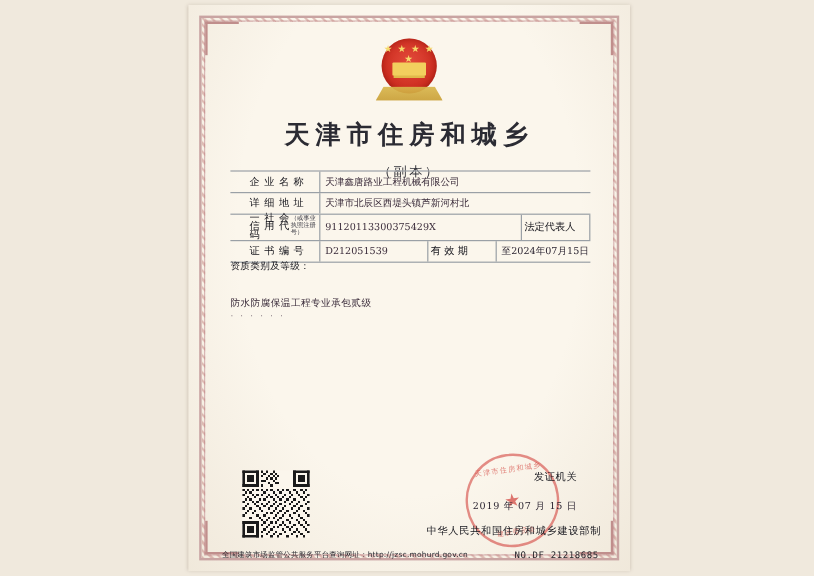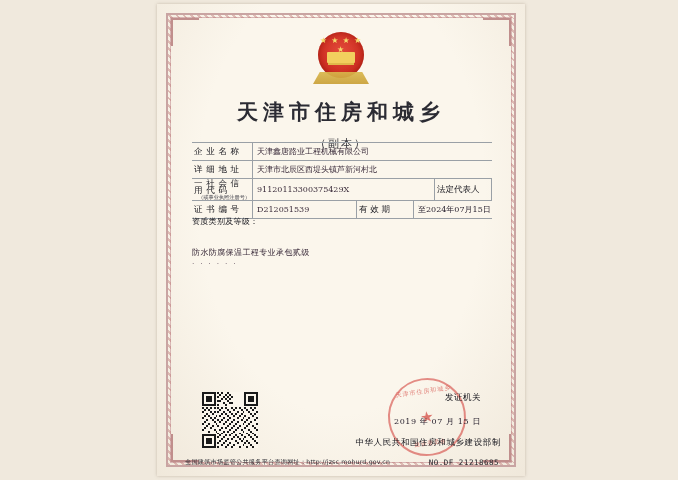"企 业 名 称" .lbl { margin-left: none -> 14px }
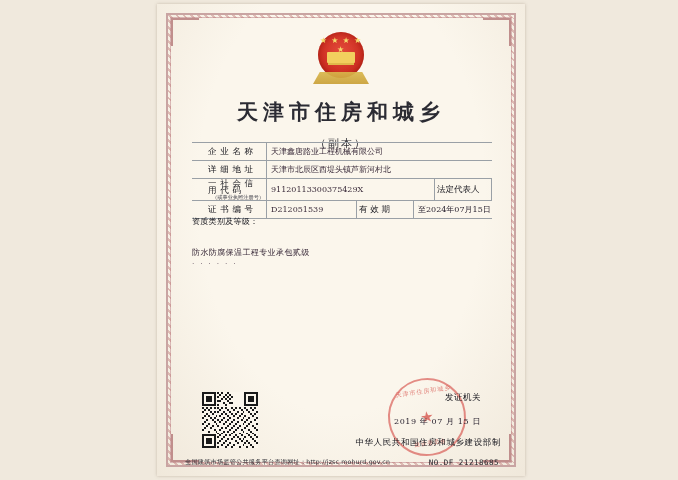"一 社 会 信 用" .lbl.stack { align-items: flex-end -> flex-start; flex-direction: column -> row }
